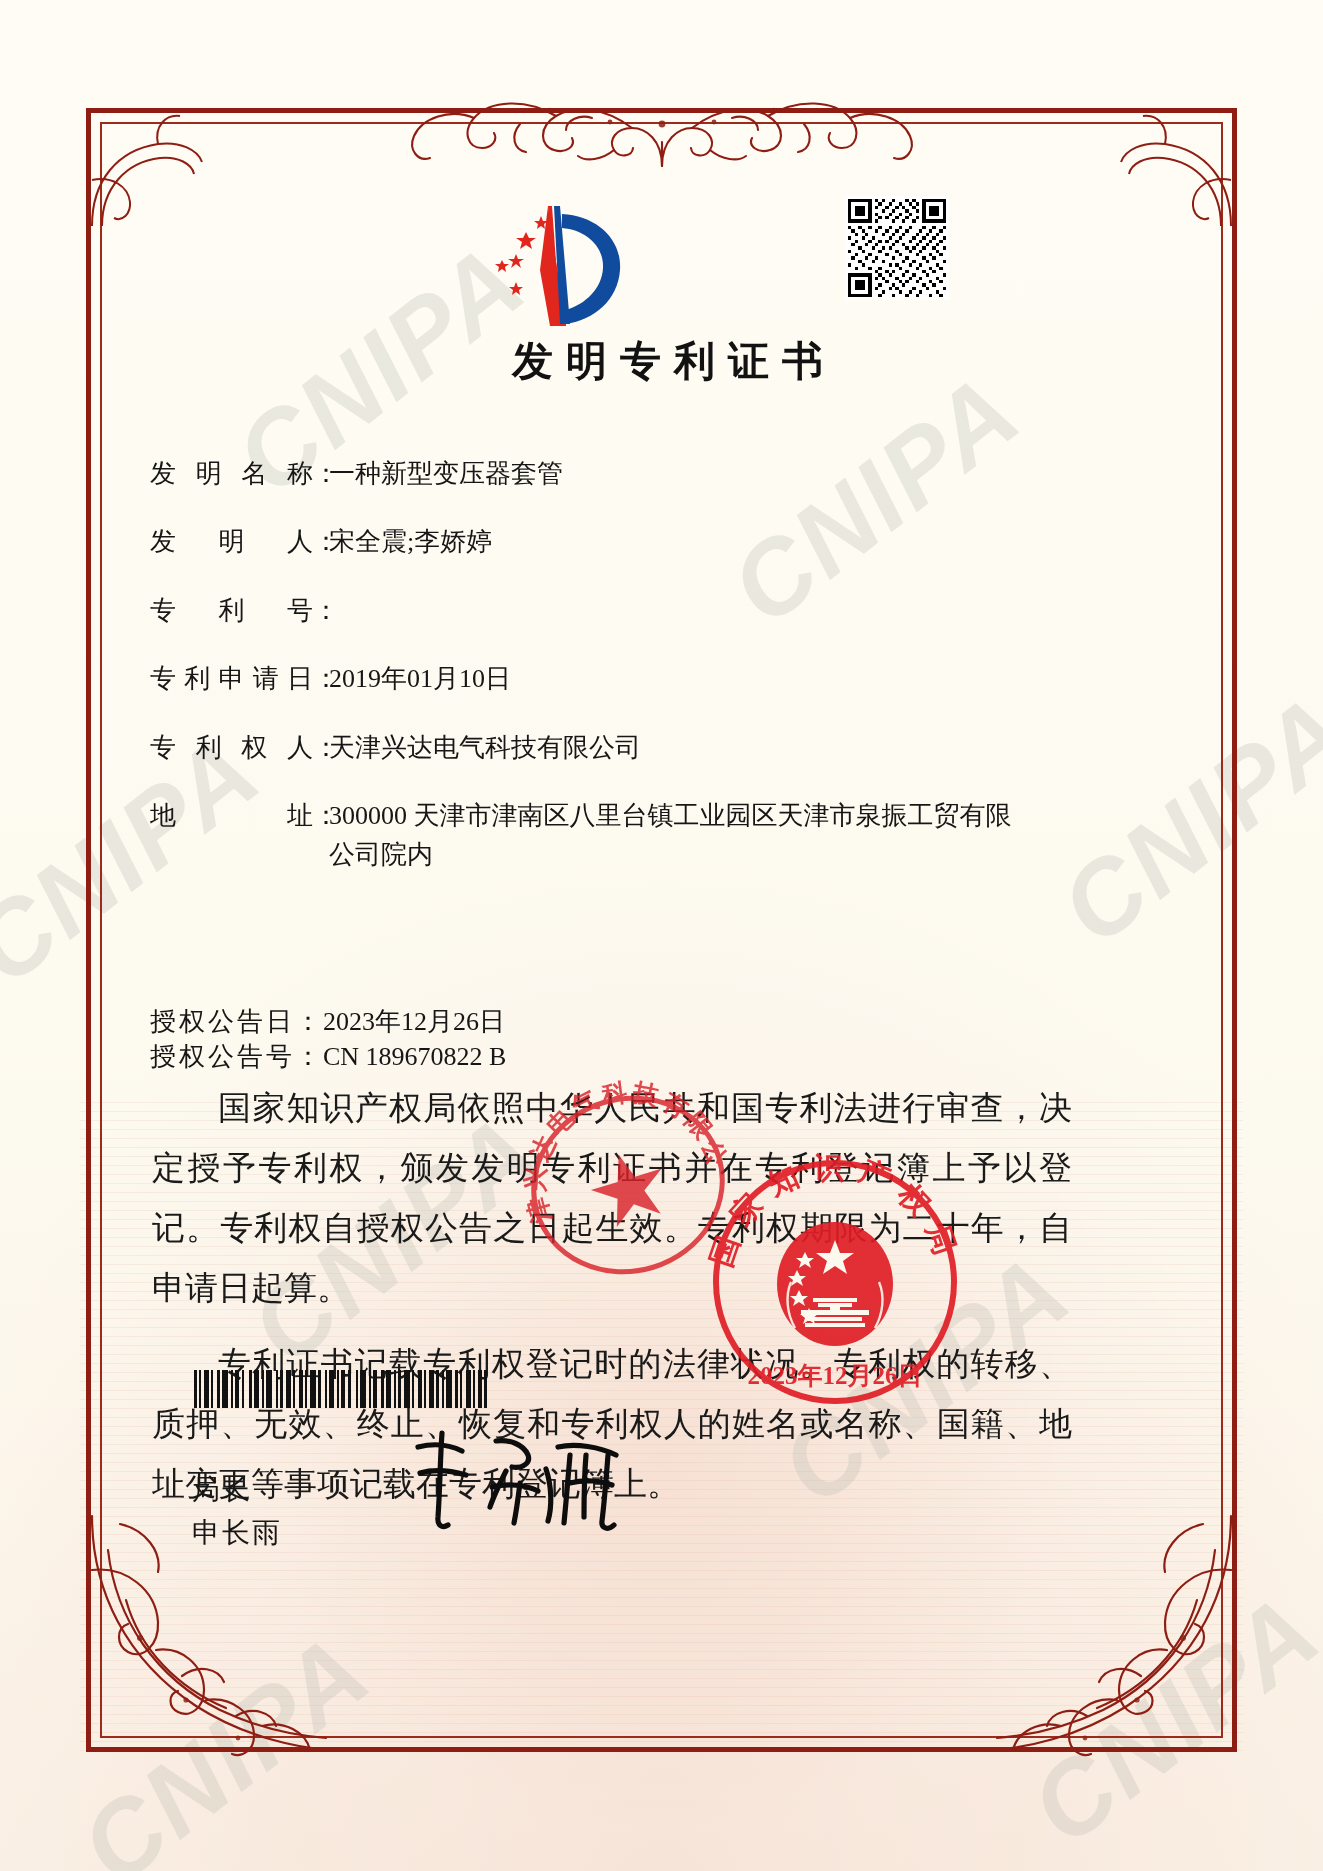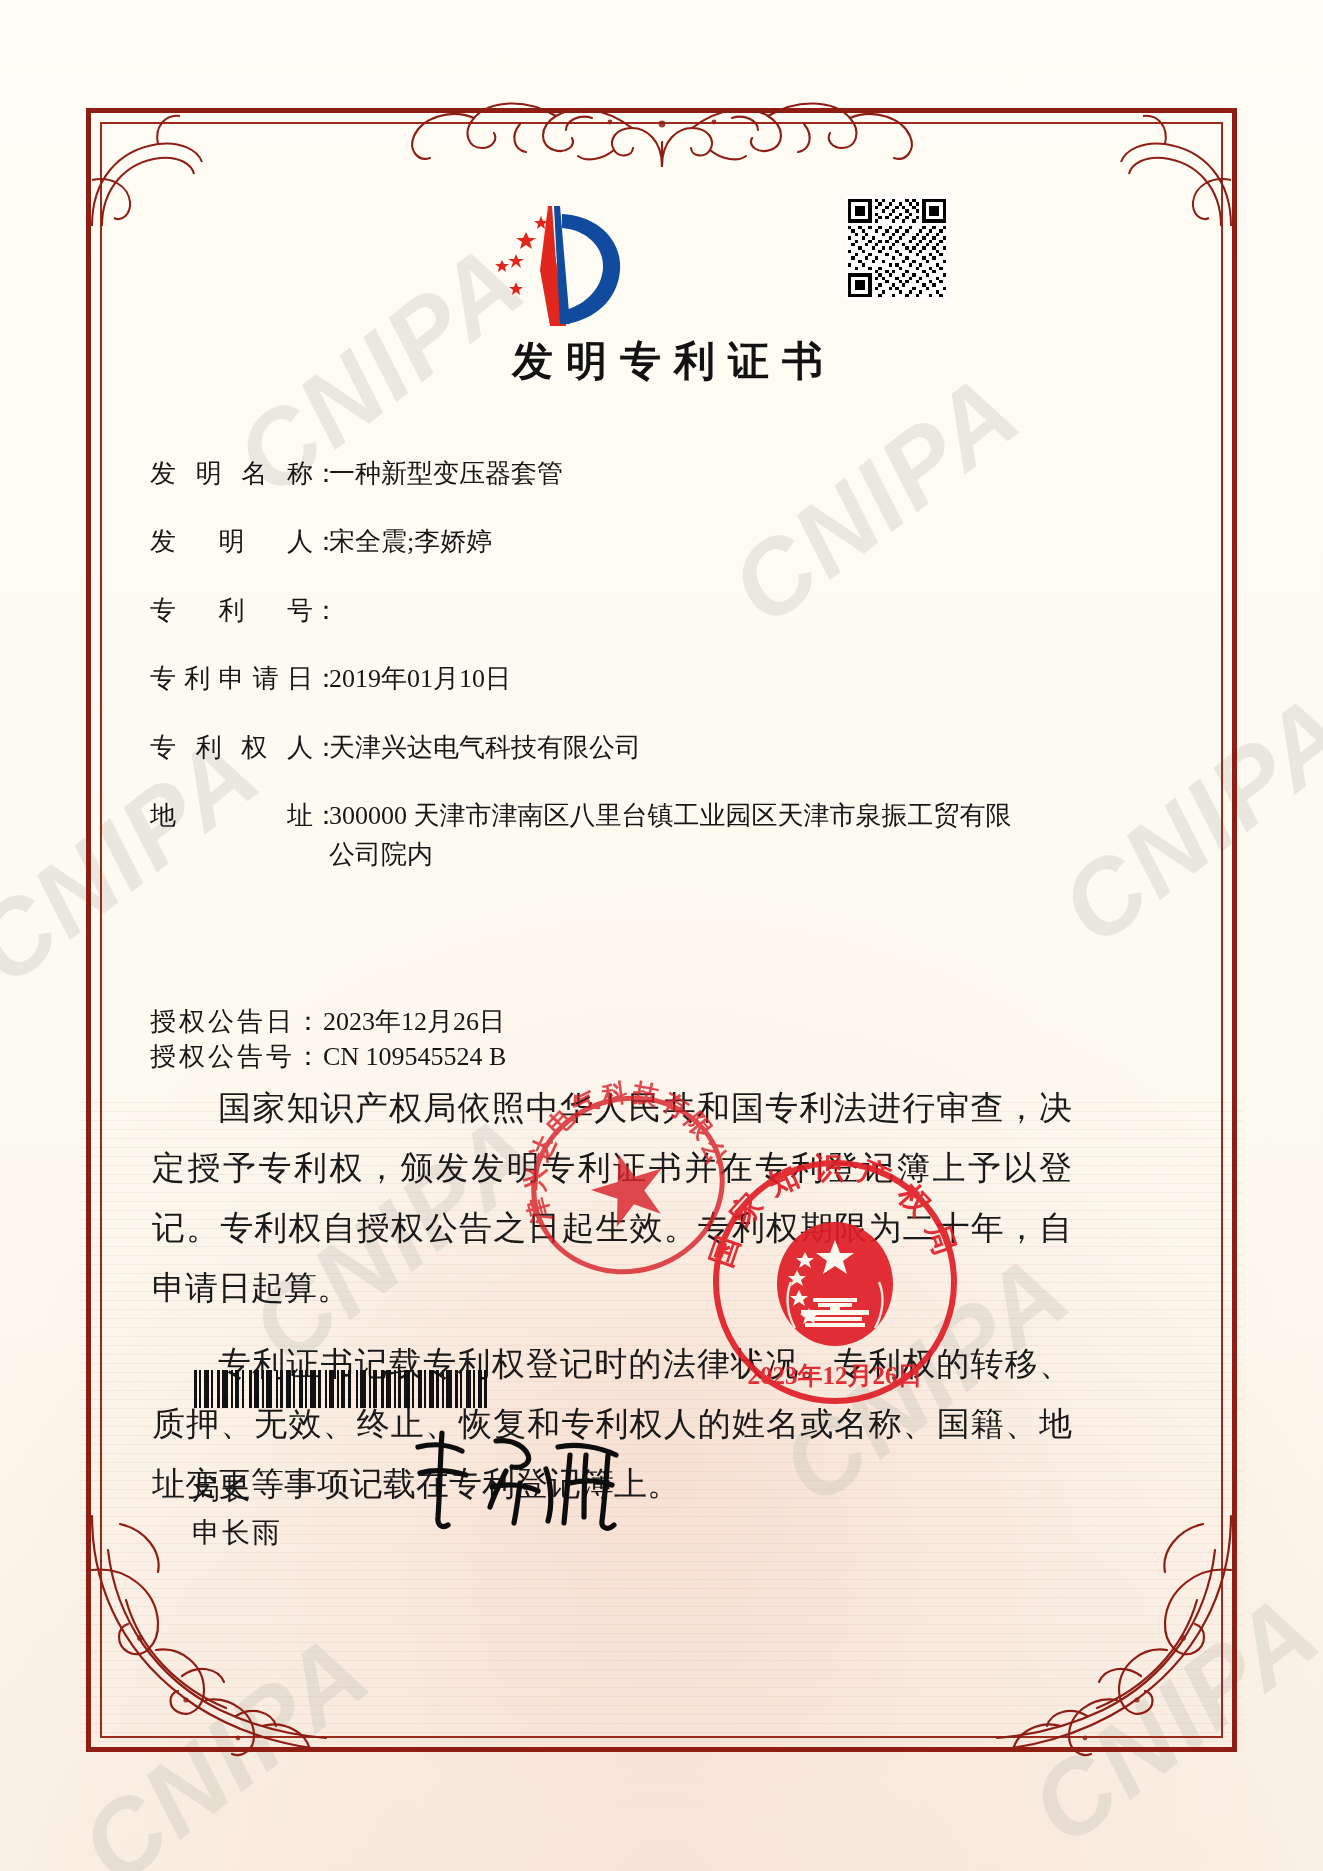"CN 109545524 B" span.val { text: 109545524 -> 189670822 }
